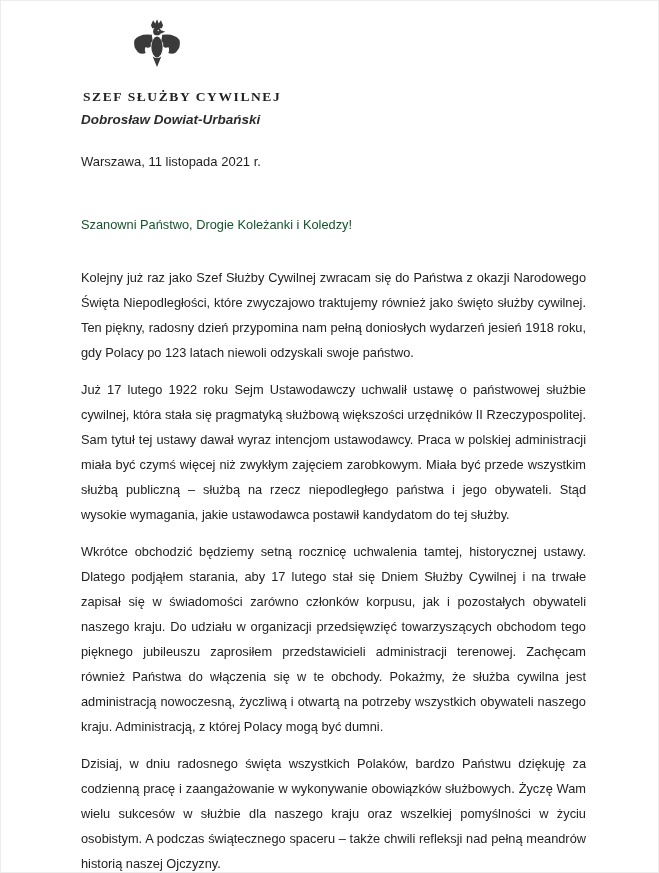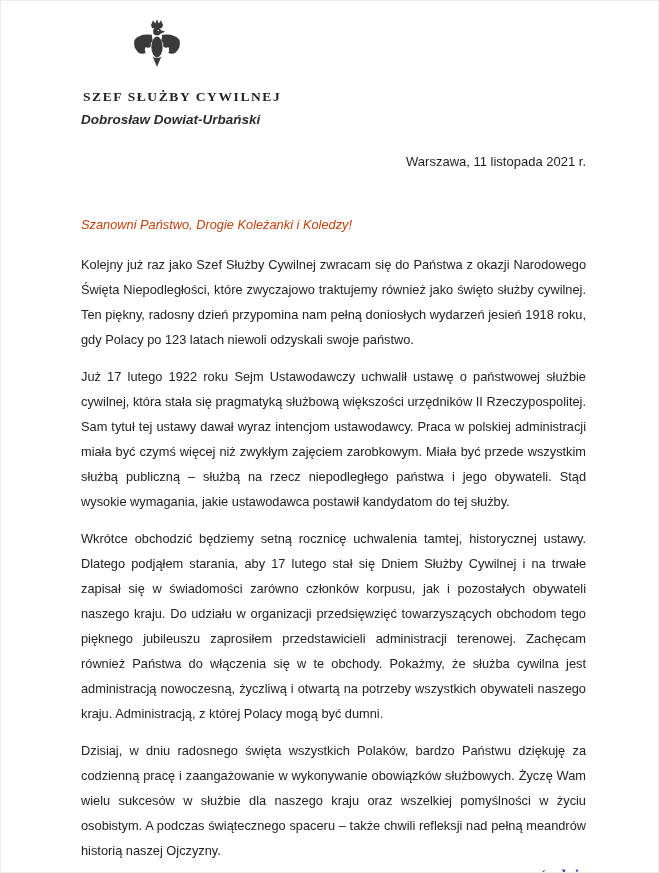"Warszawa, 11 listopada 2021 r." .dateline { text-align: right -> none }
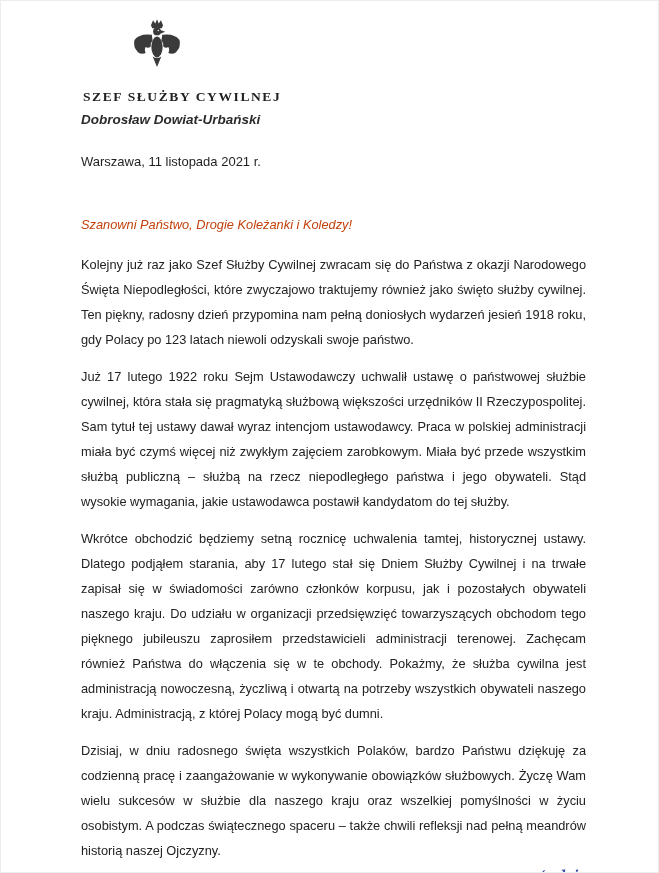"Szanowni Państwo, Drogie Koleżanki i" .salutation { color: #c2410c -> #14532d; font-style: italic -> none }
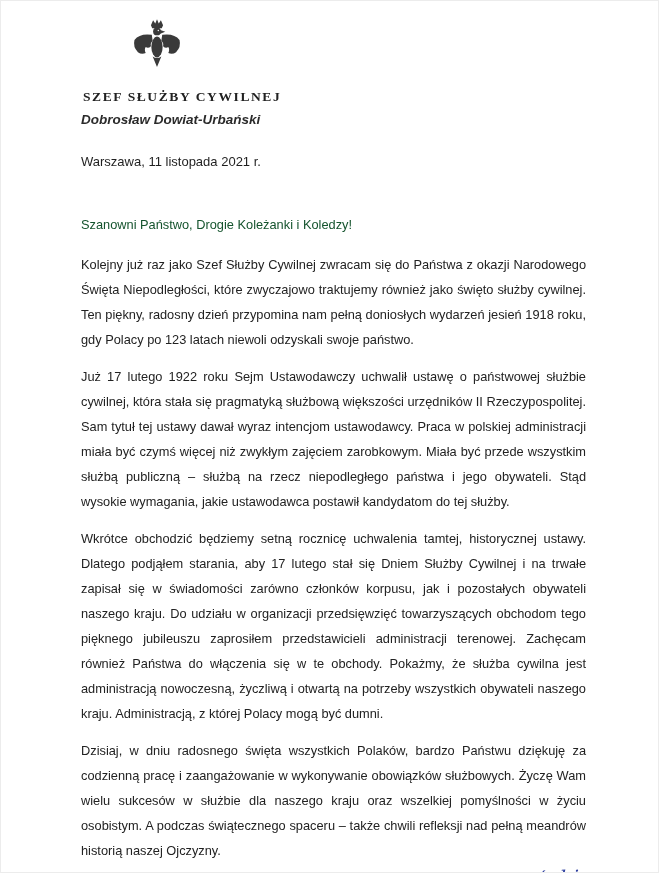"Kolejny już raz jako Szef" .body-text p.first { margin-top: 20px -> 33px }
